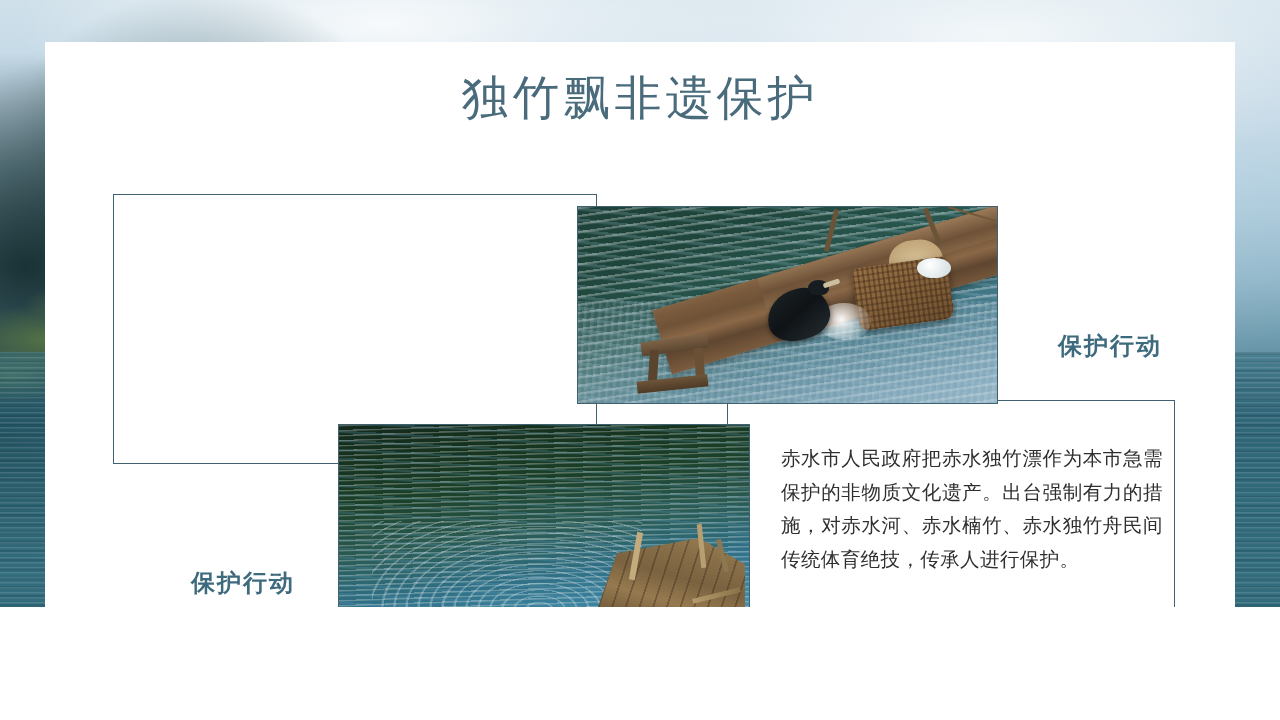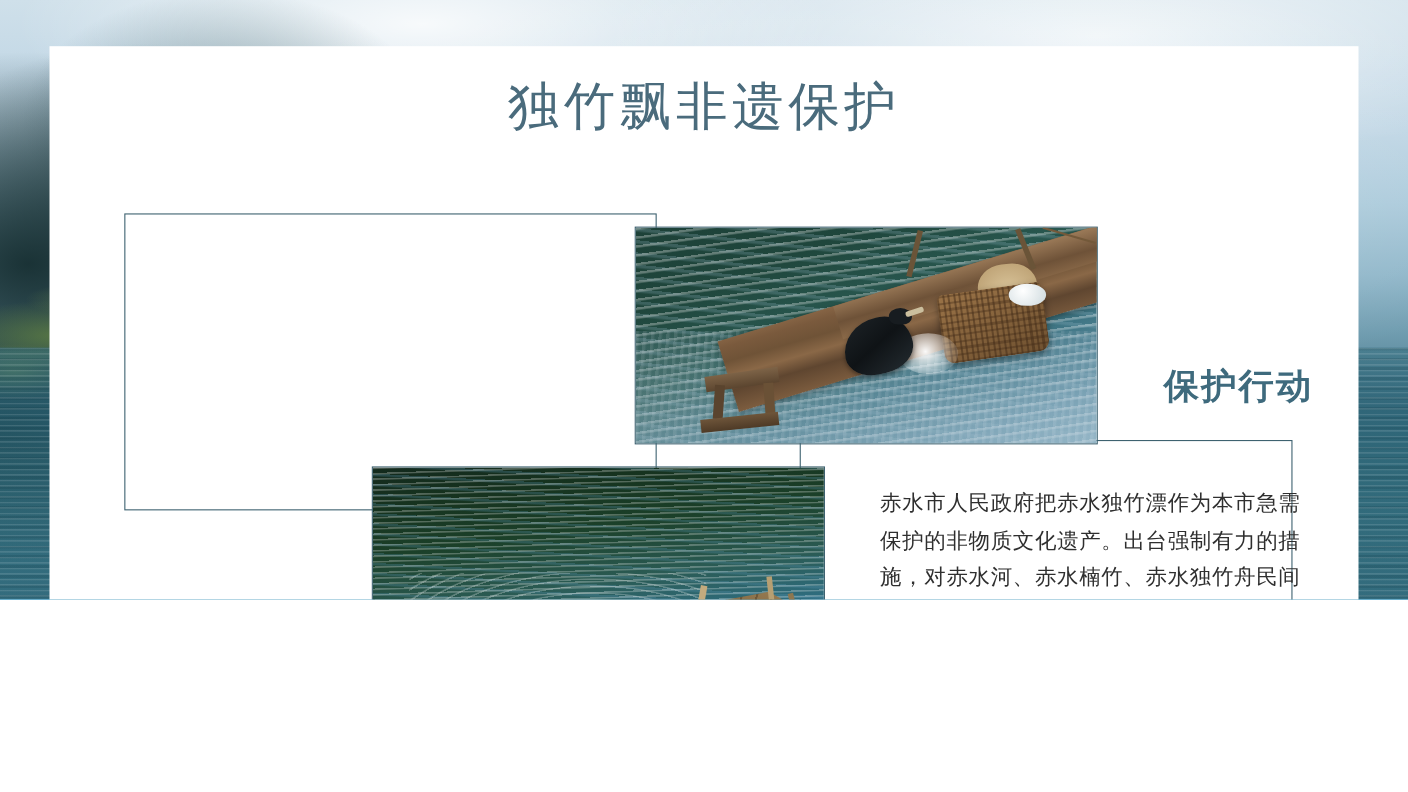"独竹飘非遗保护" #slide { height: 545px -> 607px }
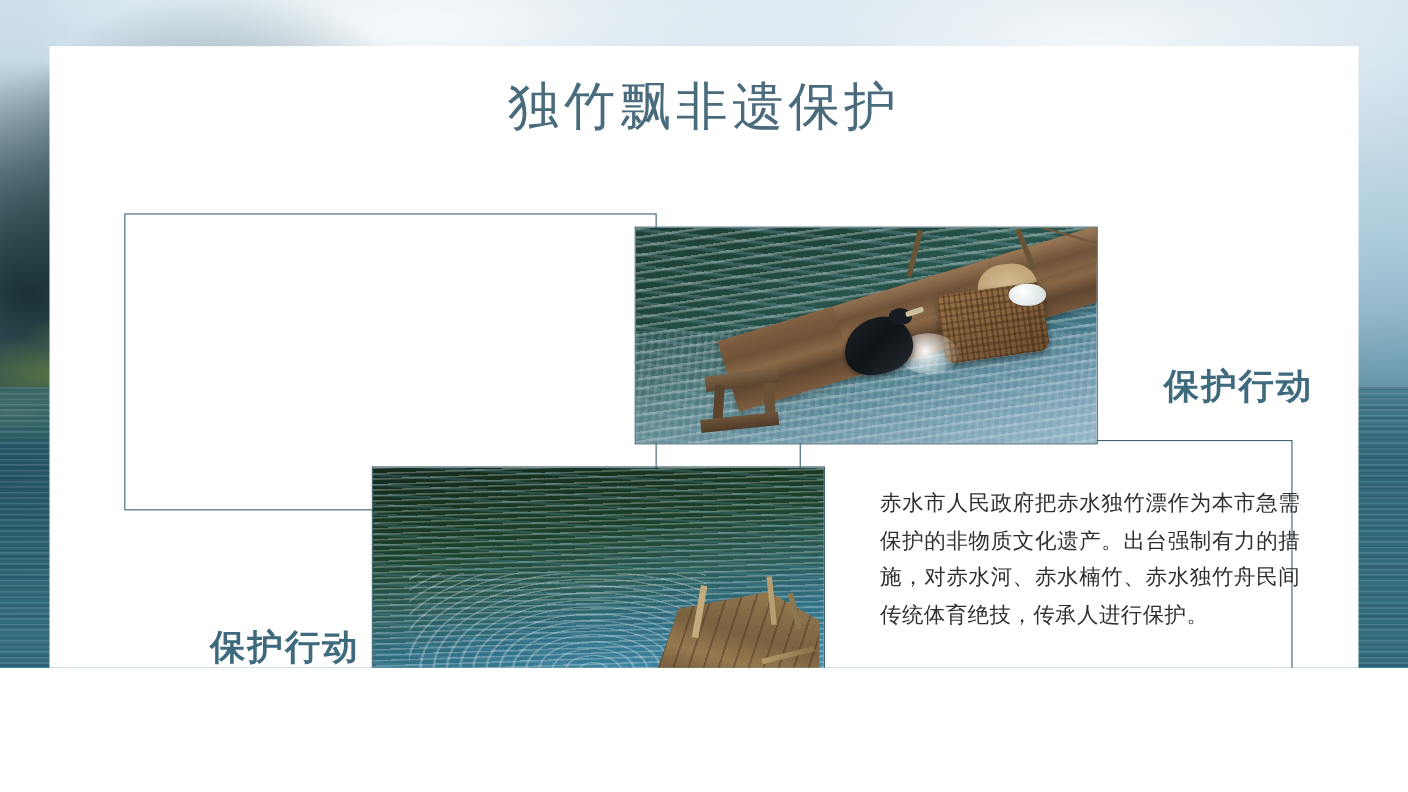"保护行动" .section-heading { font-size: 32px -> 24px }
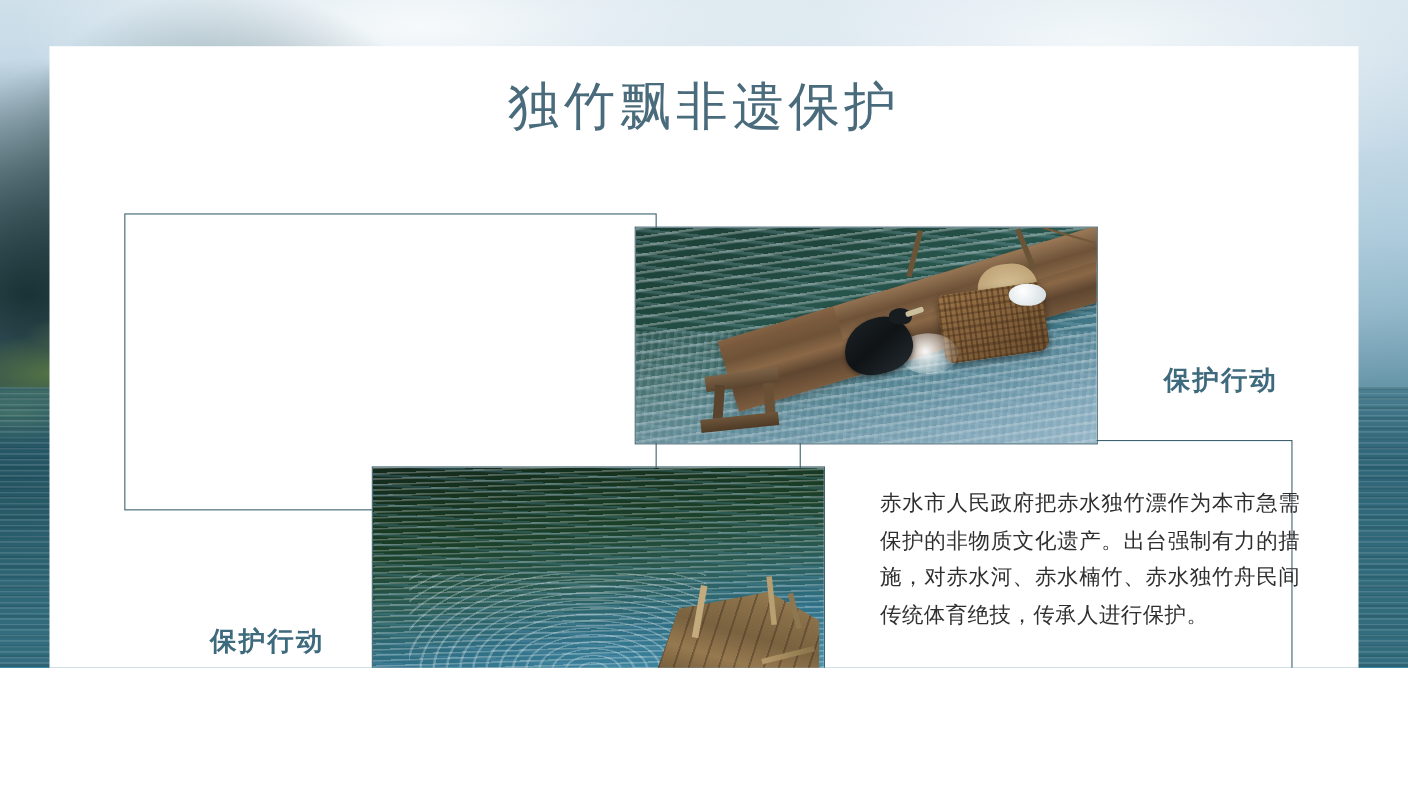"赤水市人民政府把赤水独竹漂作为本市急需保护的非物质文化遗产。出台强制有力的措施，" .body-text-right { left: 755px -> 736px }
